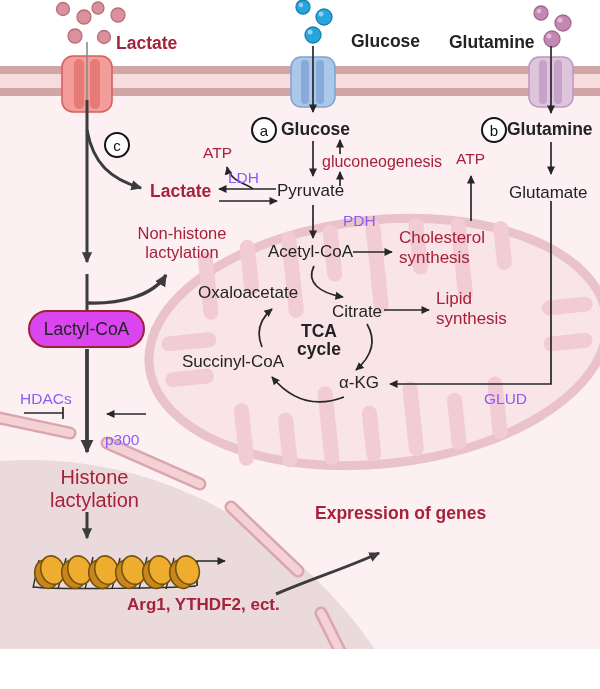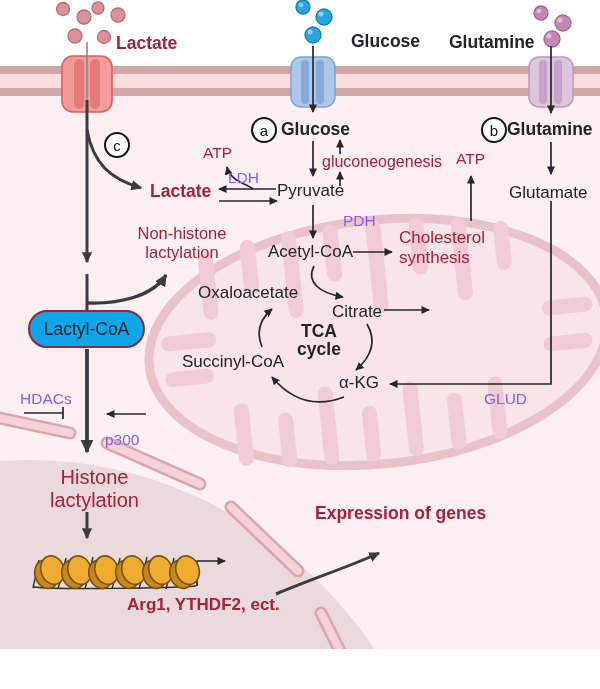"Lipid synthesis" div.lbl { html: none -> <div>Lipid synthesis</div> }
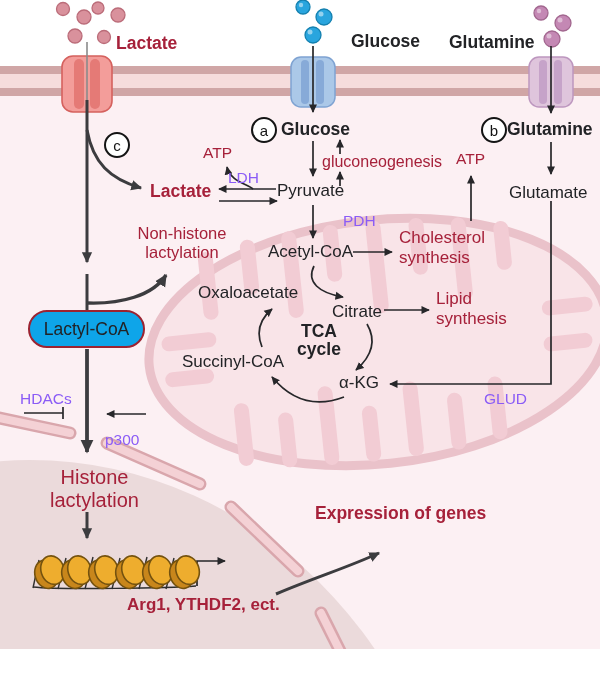"Lactyl-CoA" .pill { background: #0ea5e9 -> #d946ef }
